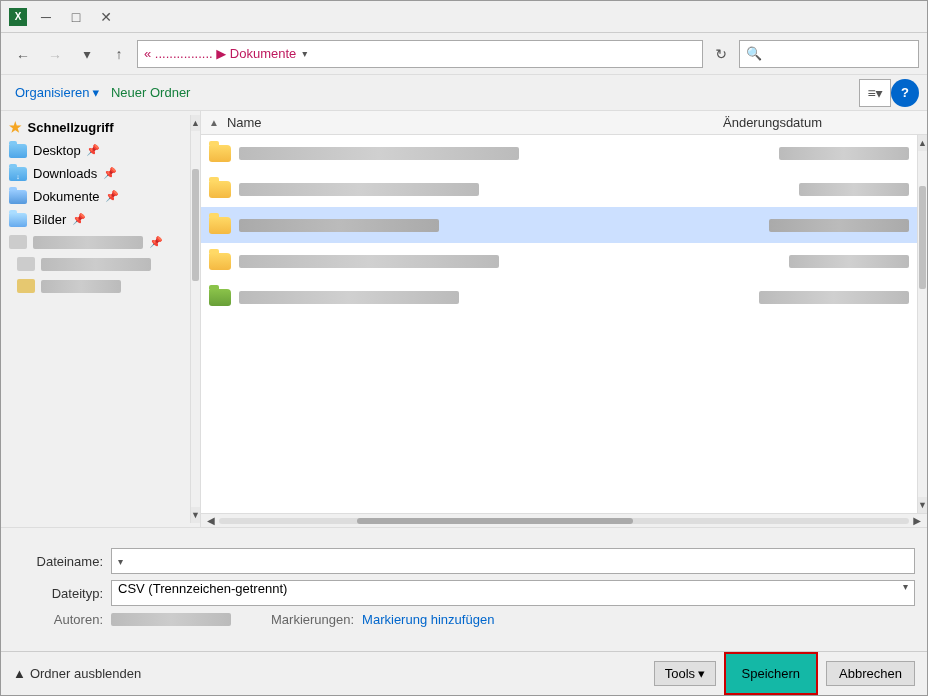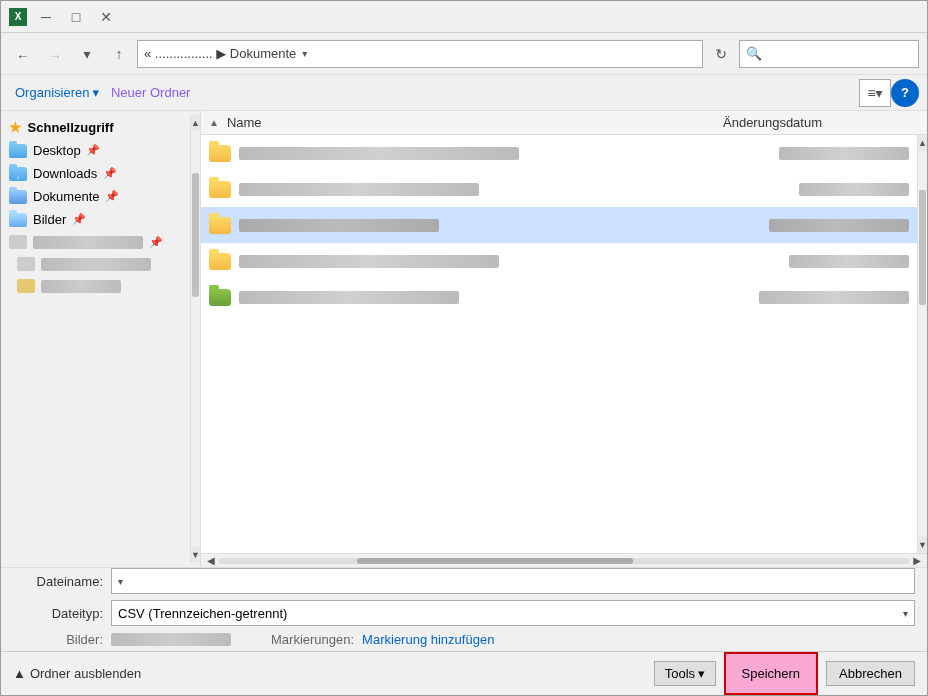"« ................ ▶ Dokumente" span { color: #404040 -> #be185d }
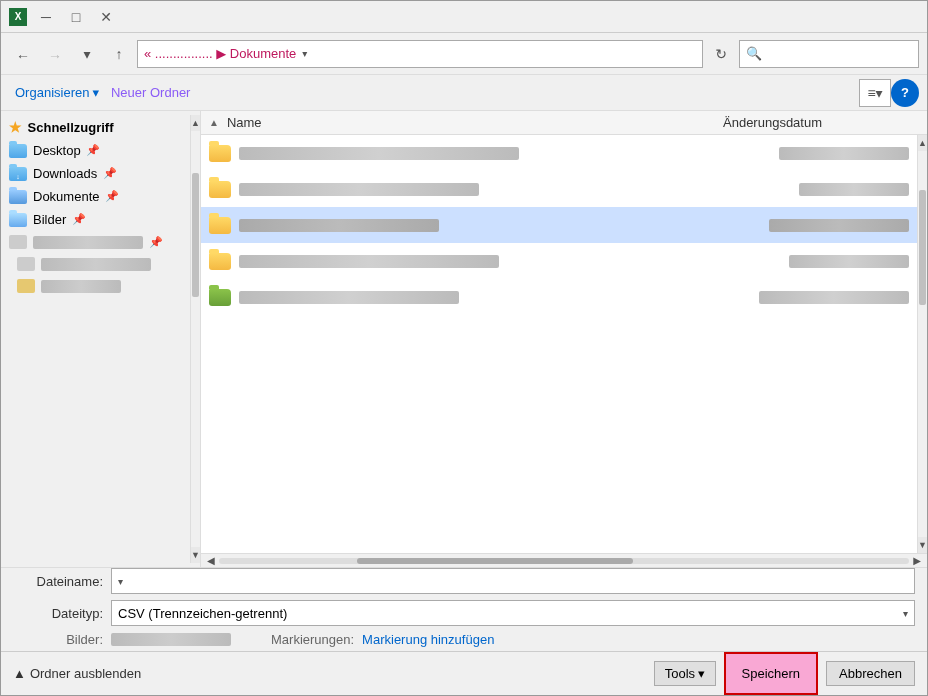"Neuer Ordner" .new-folder-btn { color: #8b5cf6 -> #15803d }
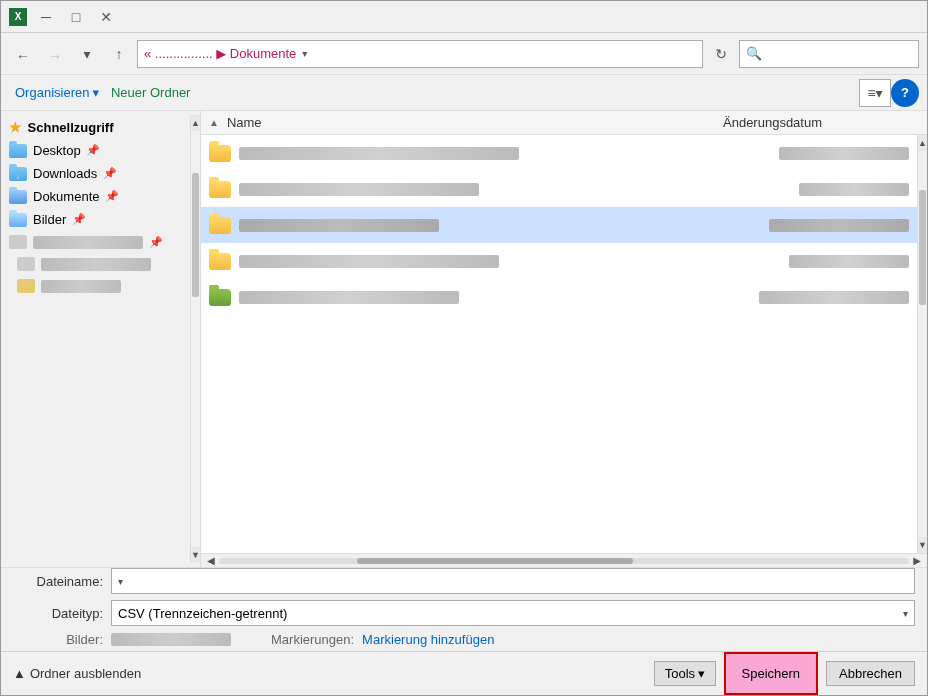"Dateiname:" .form-area { padding: 0 12px -> 20px 12px }
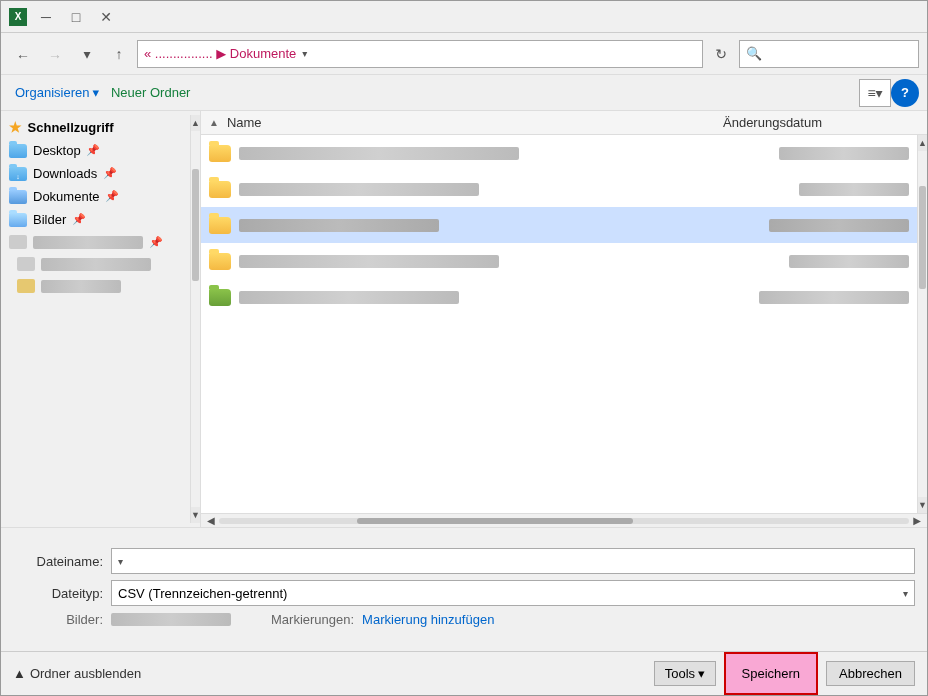"CSV (Trennzeichen-getrennt)" .form-select { align-items: center -> none }
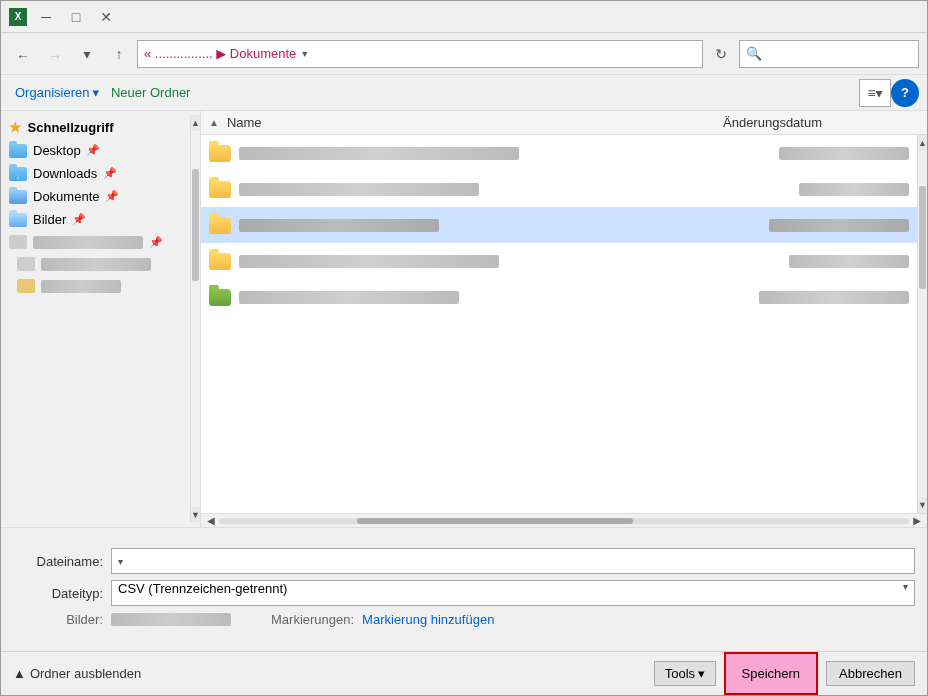"Bilder:" span.meta-label { text: Bilder -> Autoren }
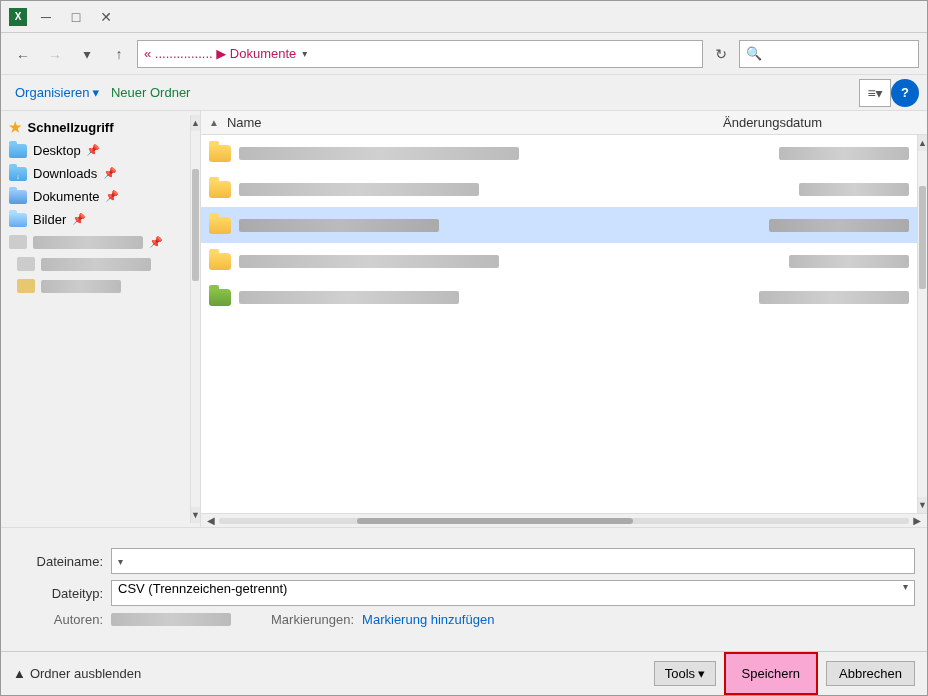"Speichern" .save-btn { background: #f9a8d4 -> #14b8a6 }
